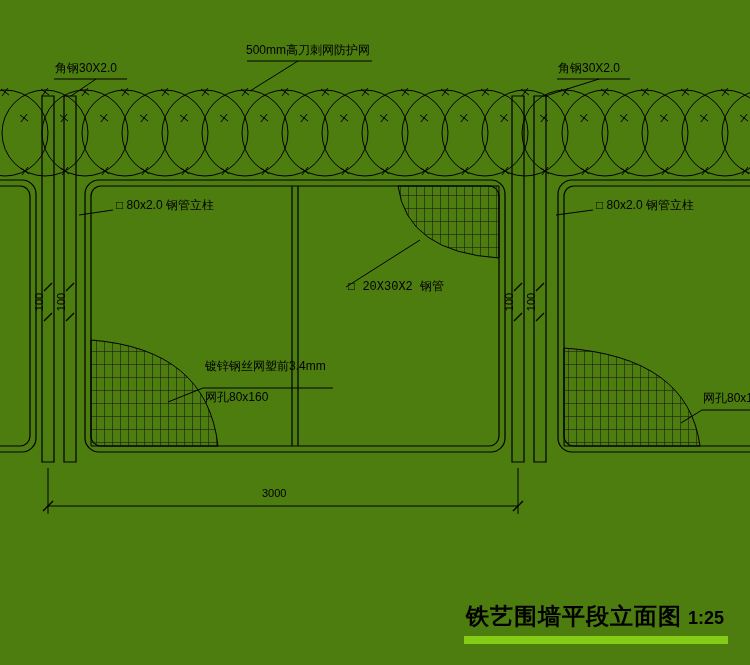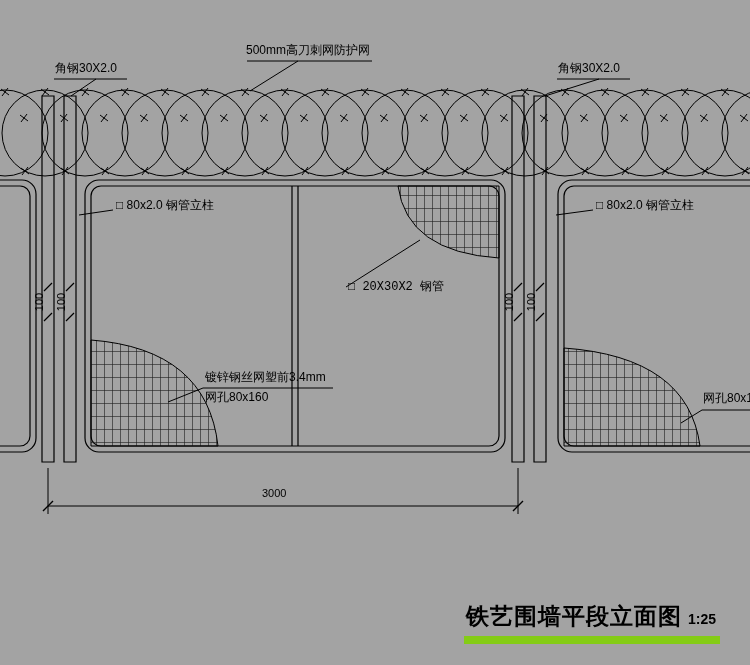"500mm高刀刺网防护网" .canvas { background: #a3a3a3 -> #4d7c0f }
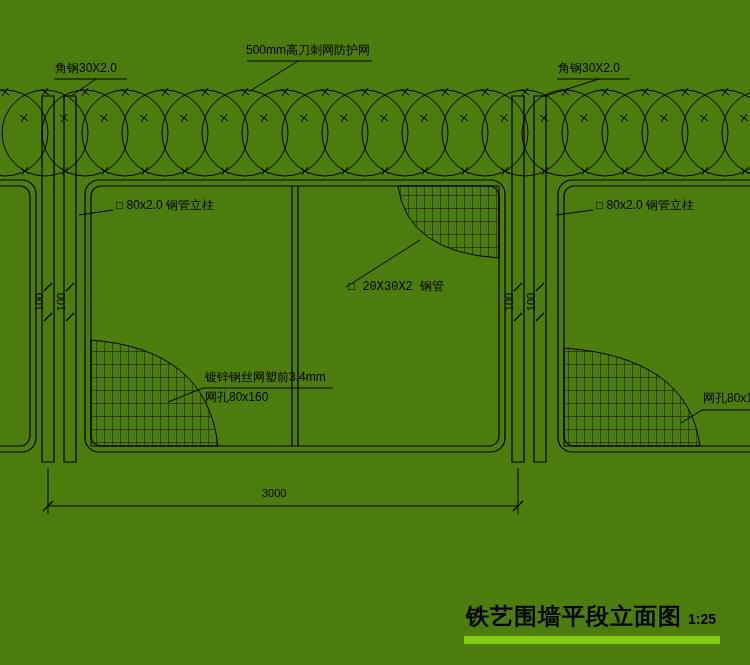"镀锌钢丝网塑前3.4mm" div.lbl { top: 371px -> 360px }
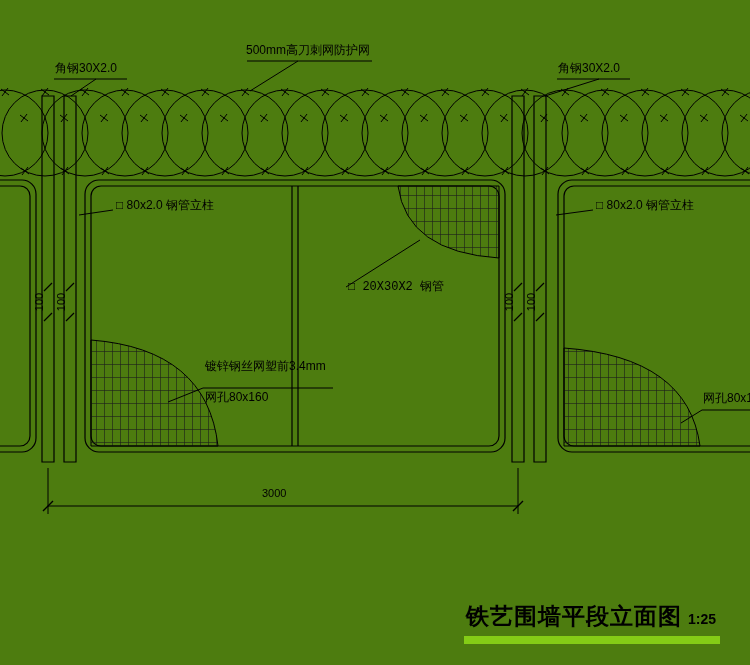"1:25" .title-scale { font-size: 14px -> 18px }
